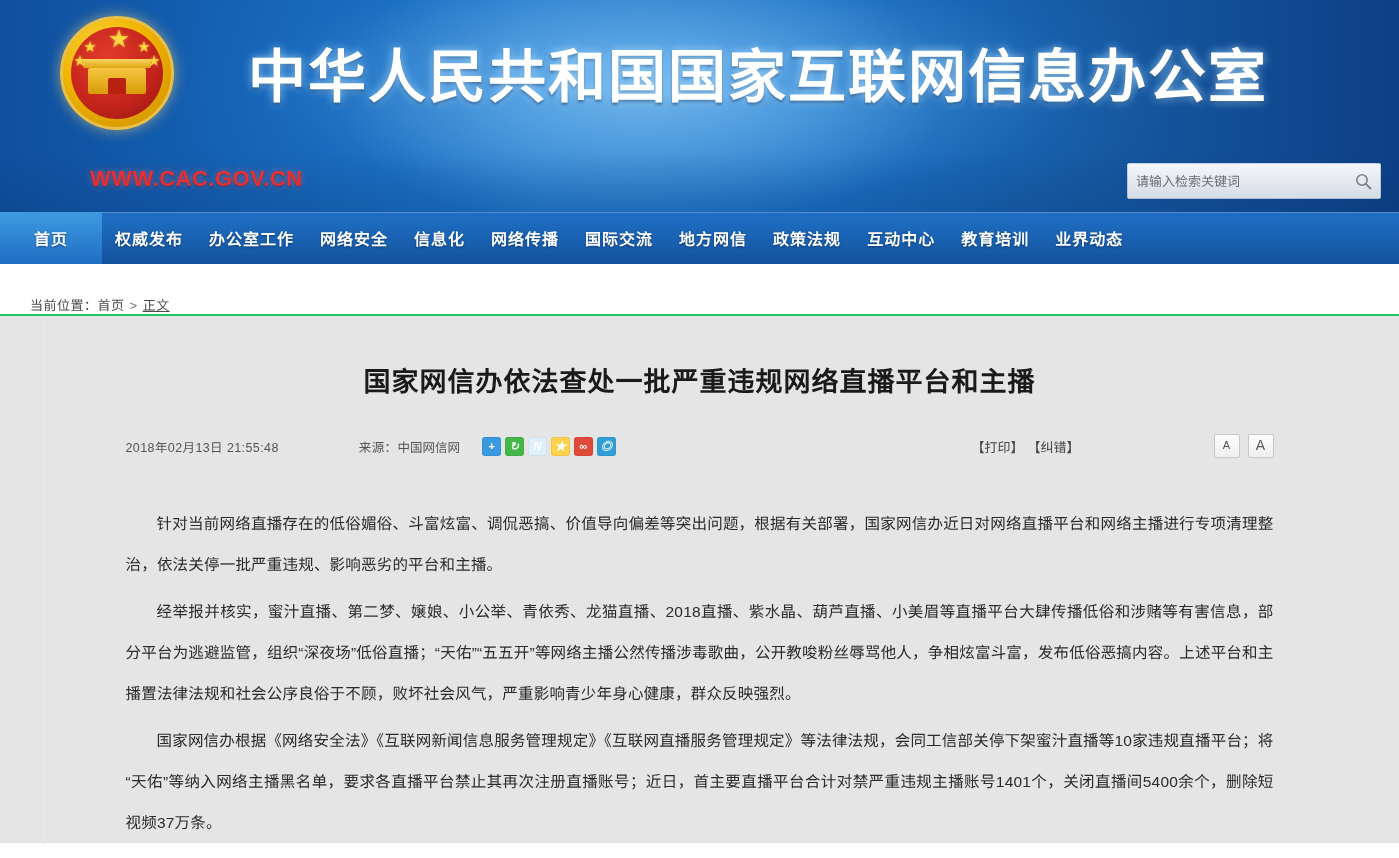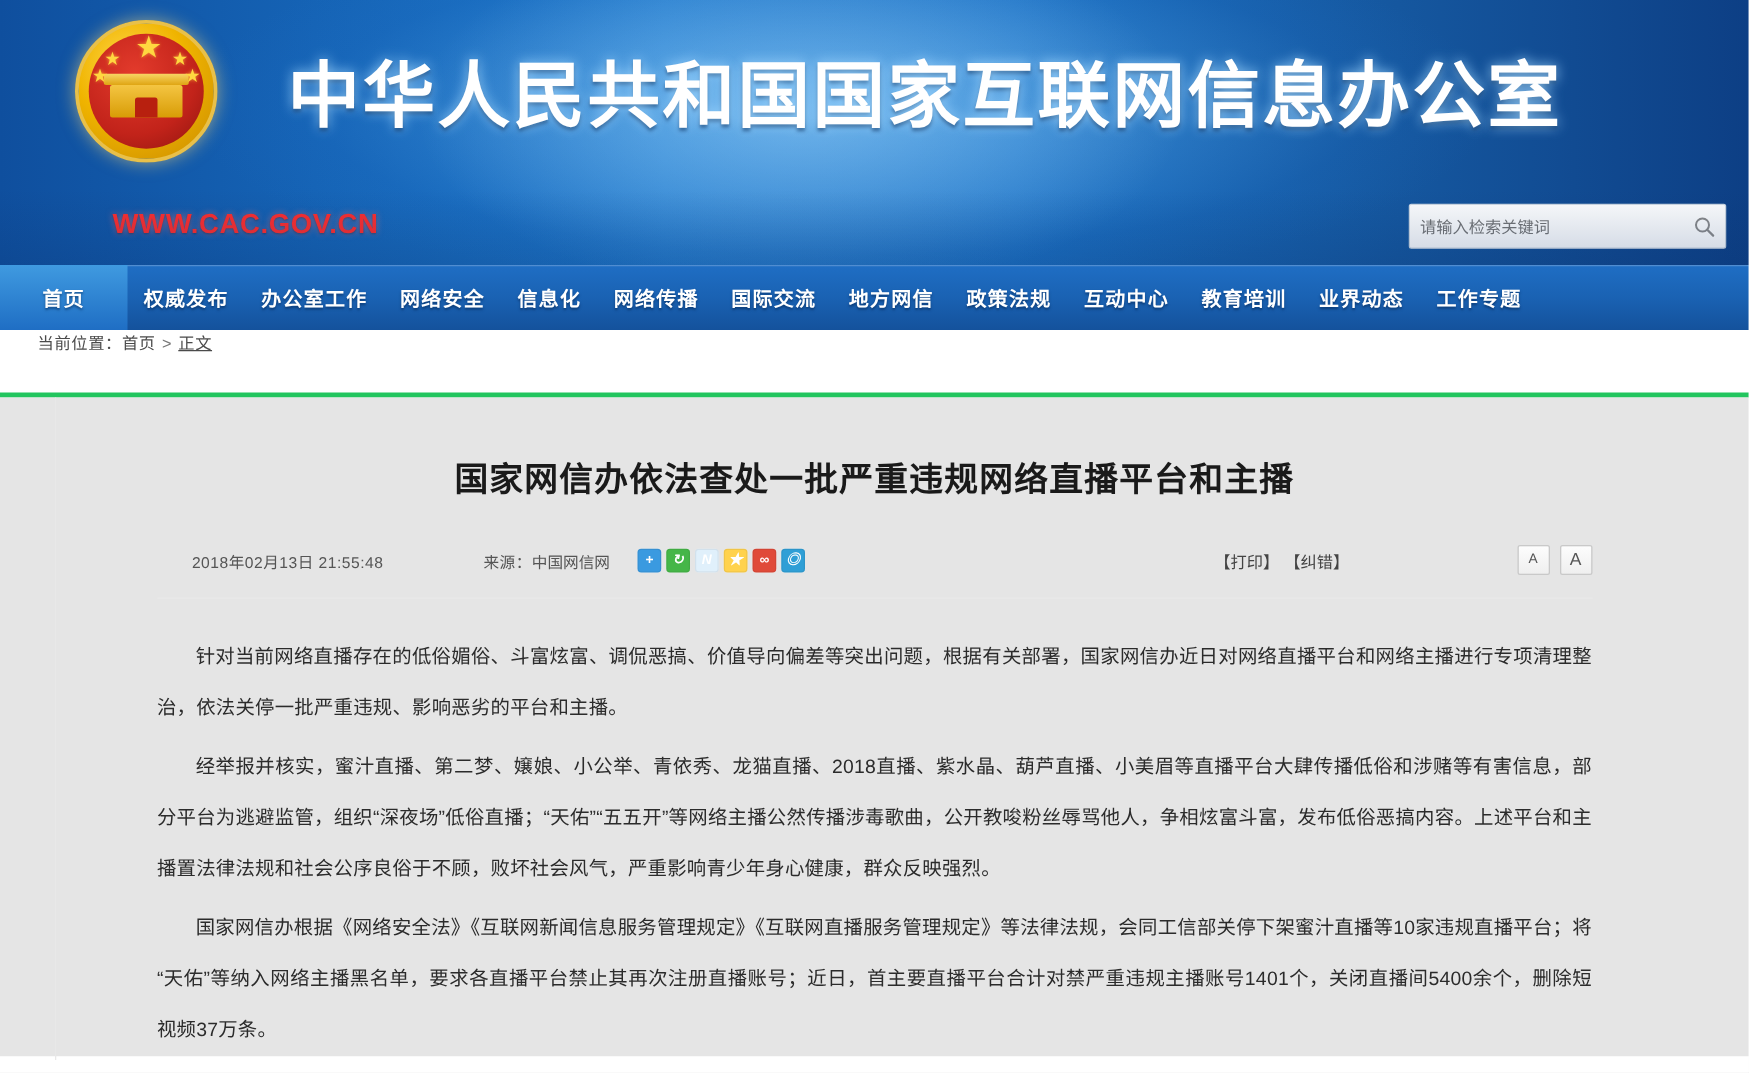"中华人民共和国国家互联网信息办公室" .title-cn { left: 230px -> 248px }
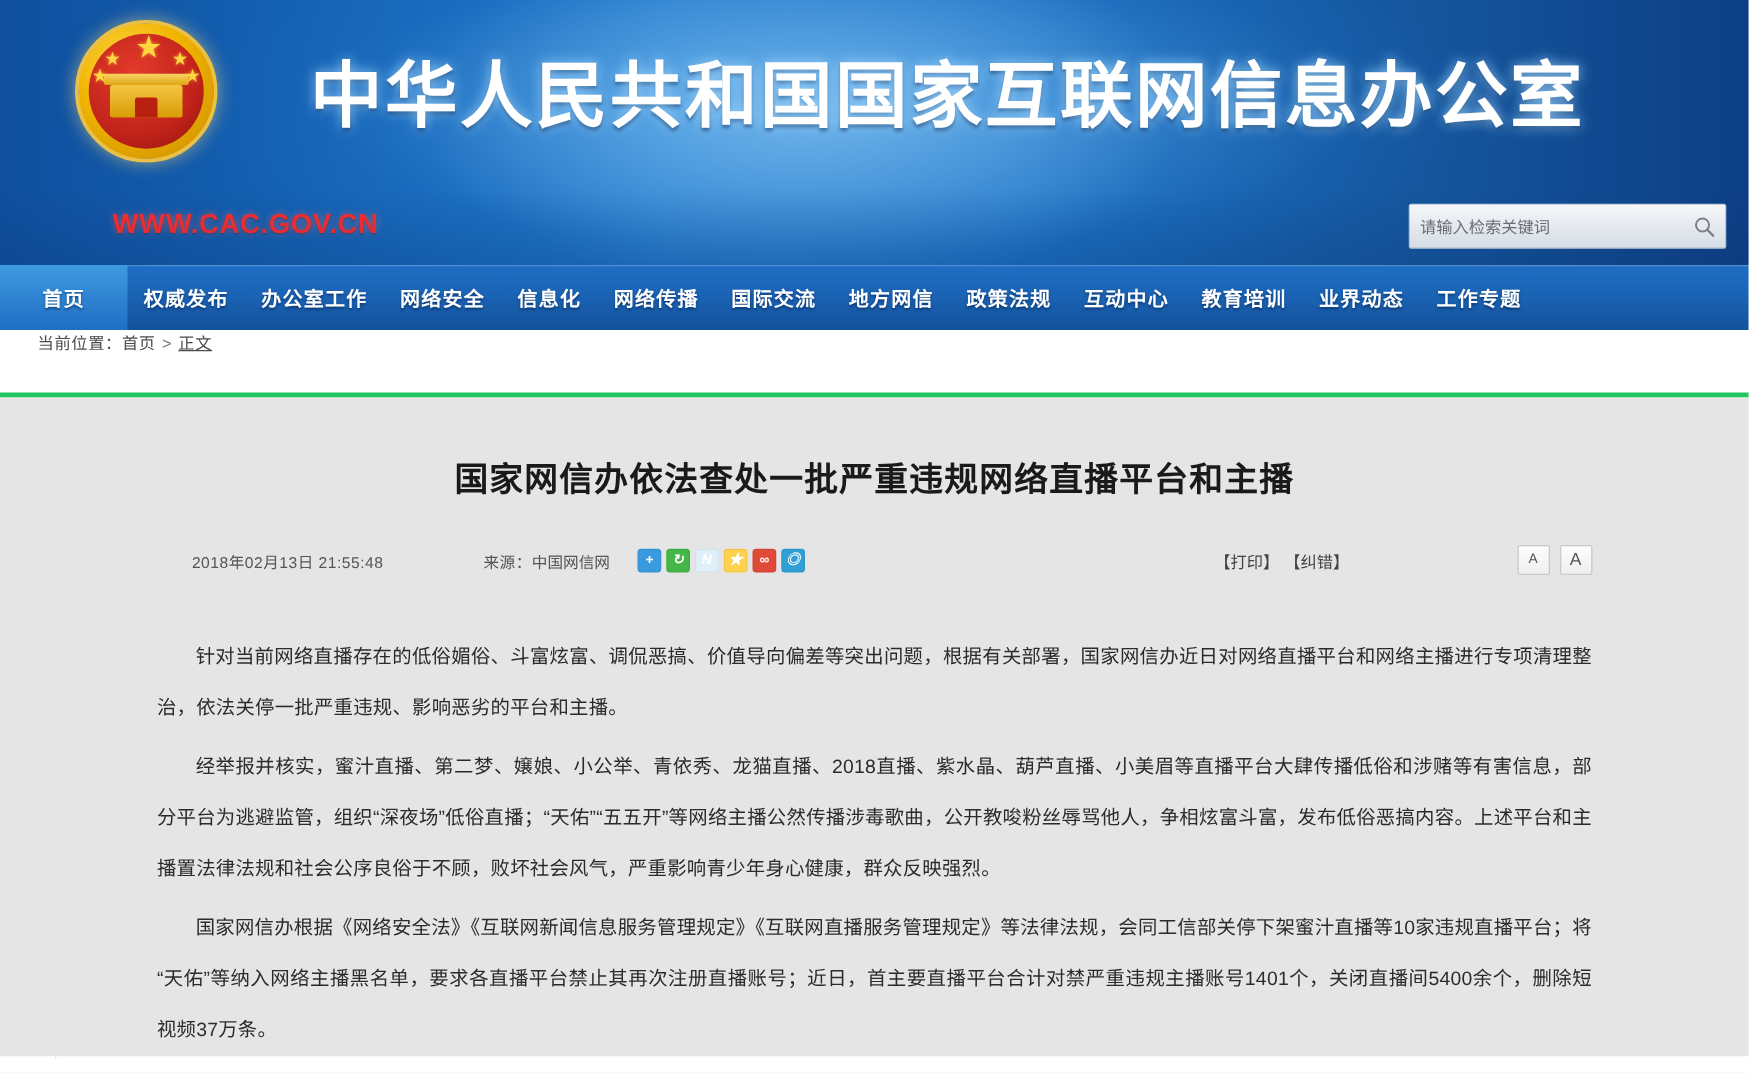"工作专题" div.nav-item { html: <div>工作专题</div> -> none }
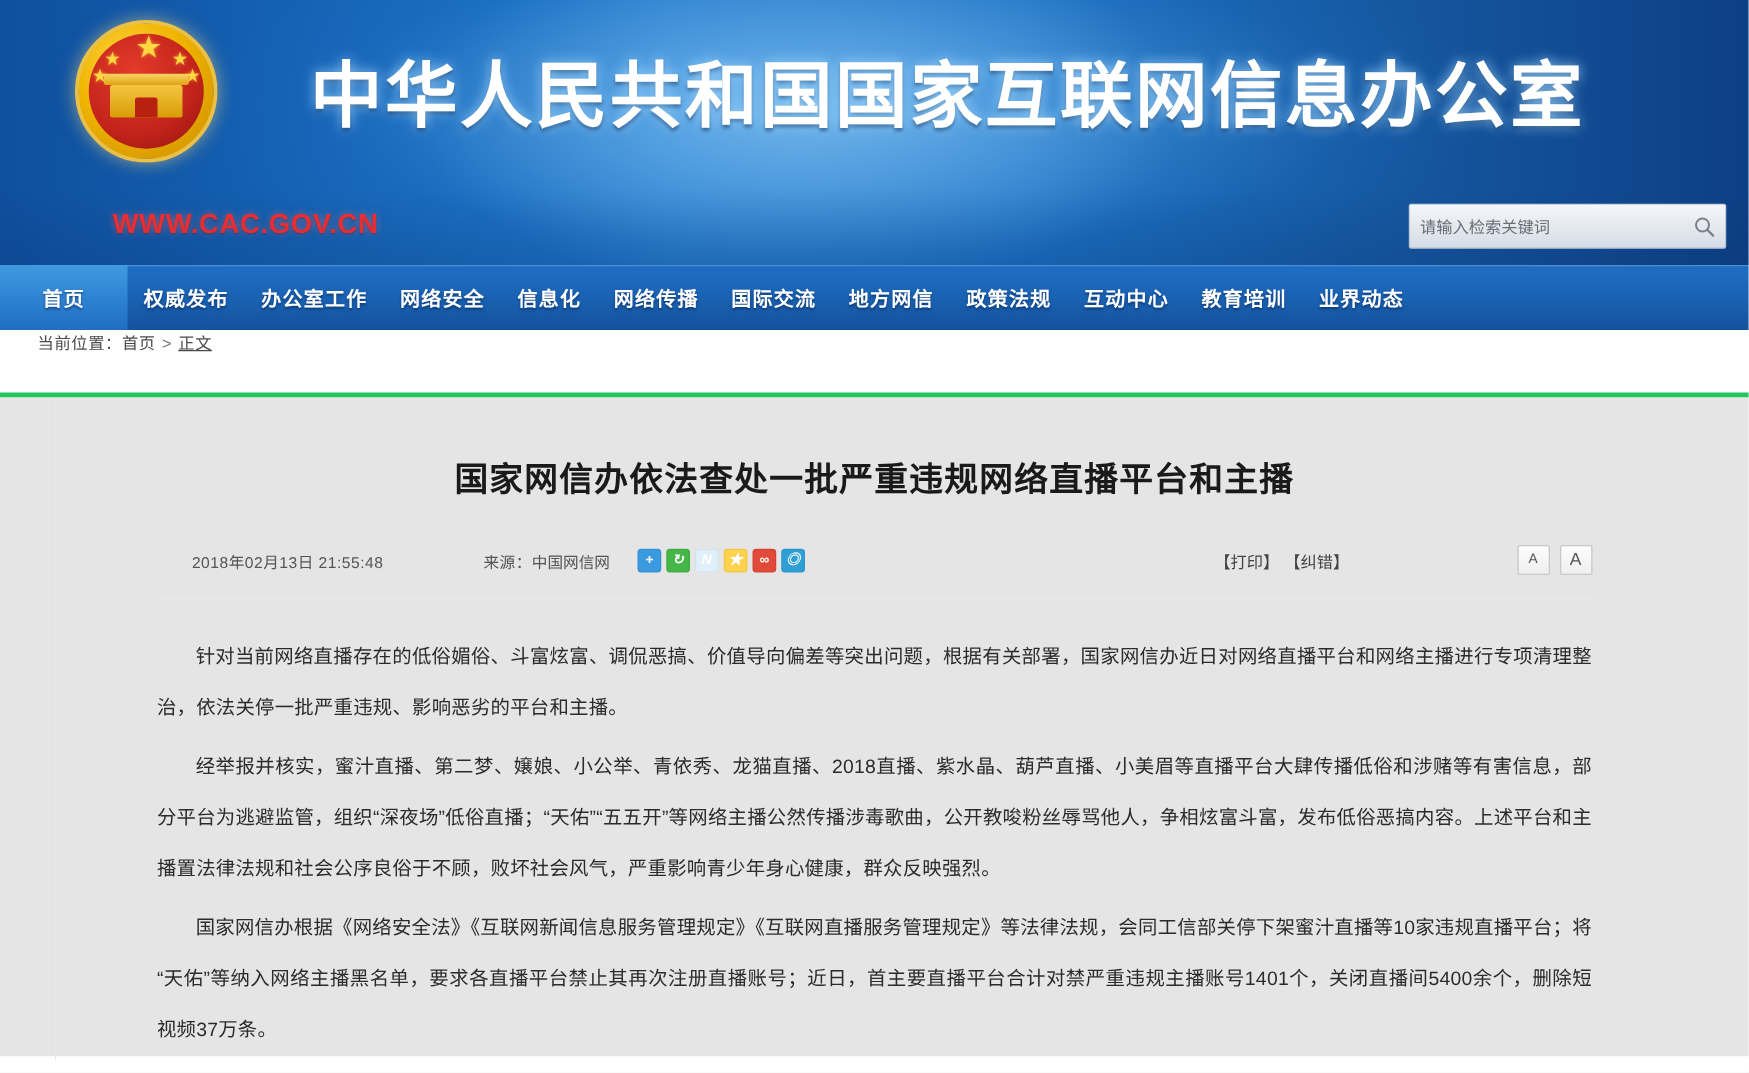"当前位置：首页 > 正文" .crumb-wrap { align-items: flex-start -> flex-end; border-bottom: 4px solid #22c55e -> 2px solid #22c55e }
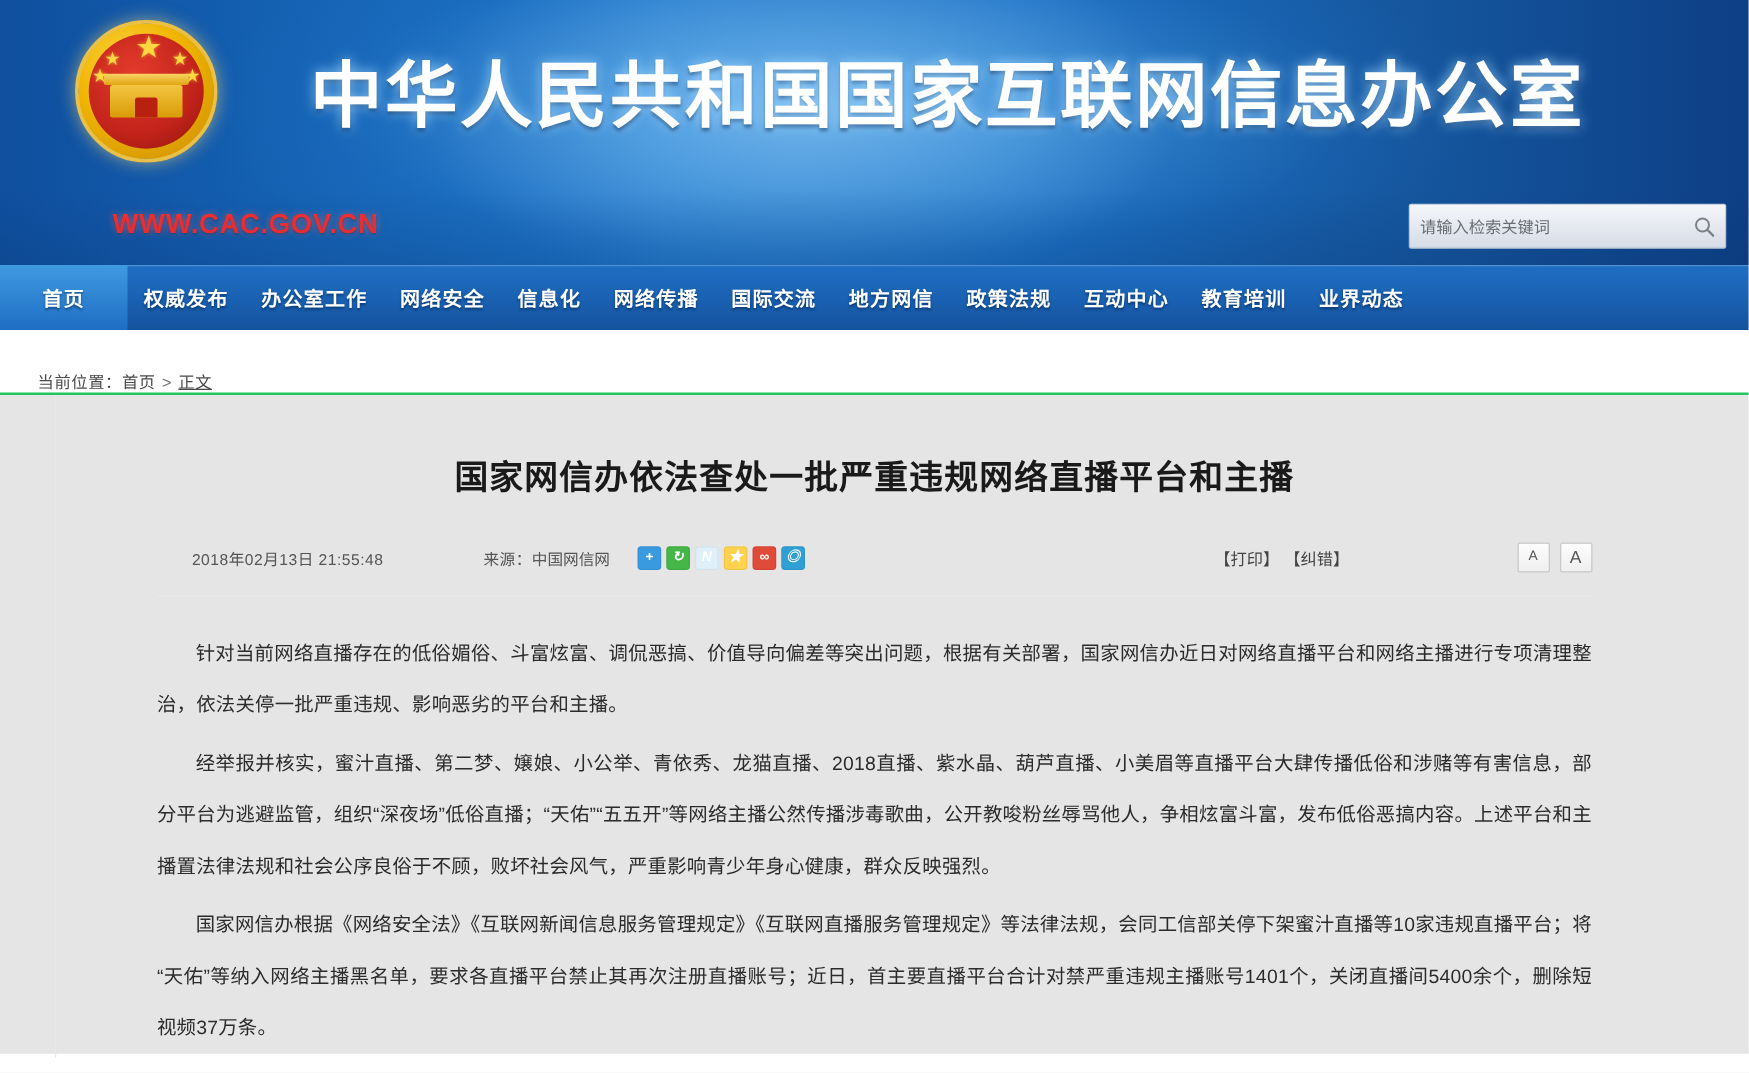"2018年02月13日 21:55:48" .meta-date { margin-left: 28px -> 0 }
